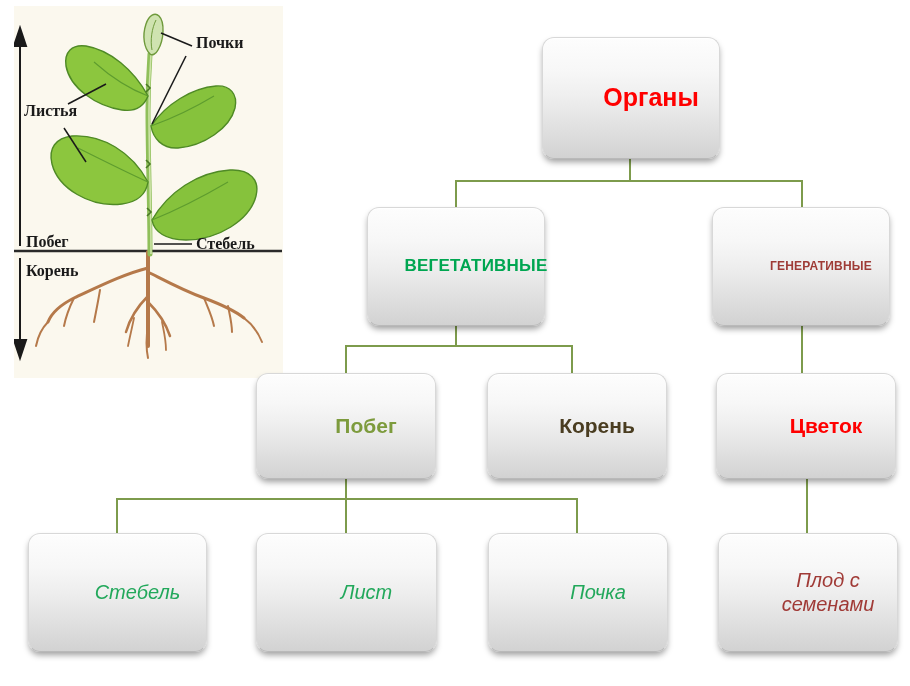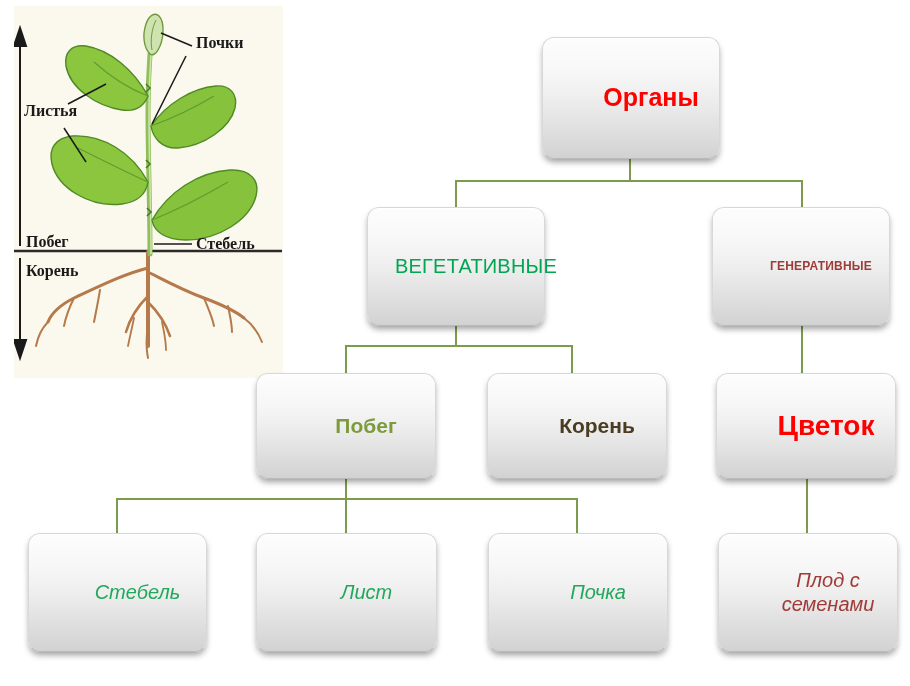"ВЕГЕТАТИВНЫЕ" .t-veg { font-size: 20px -> 17px; font-weight: normal -> bold }
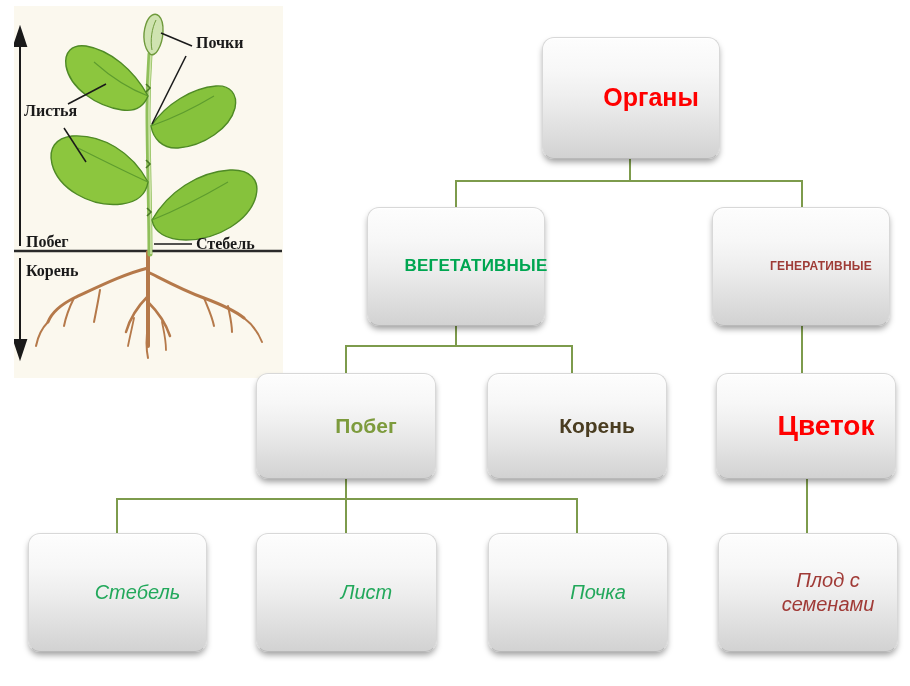"Цветок" .t-cvetok { font-size: 28px -> 21px }
